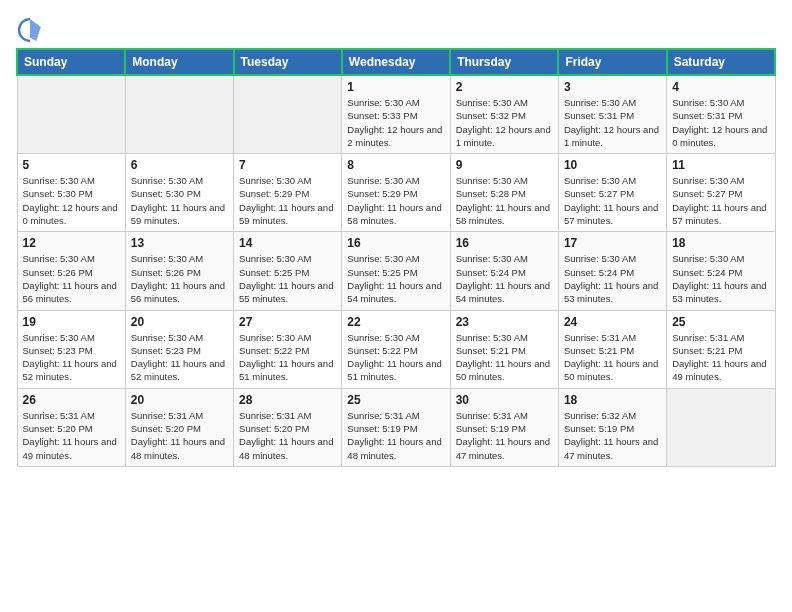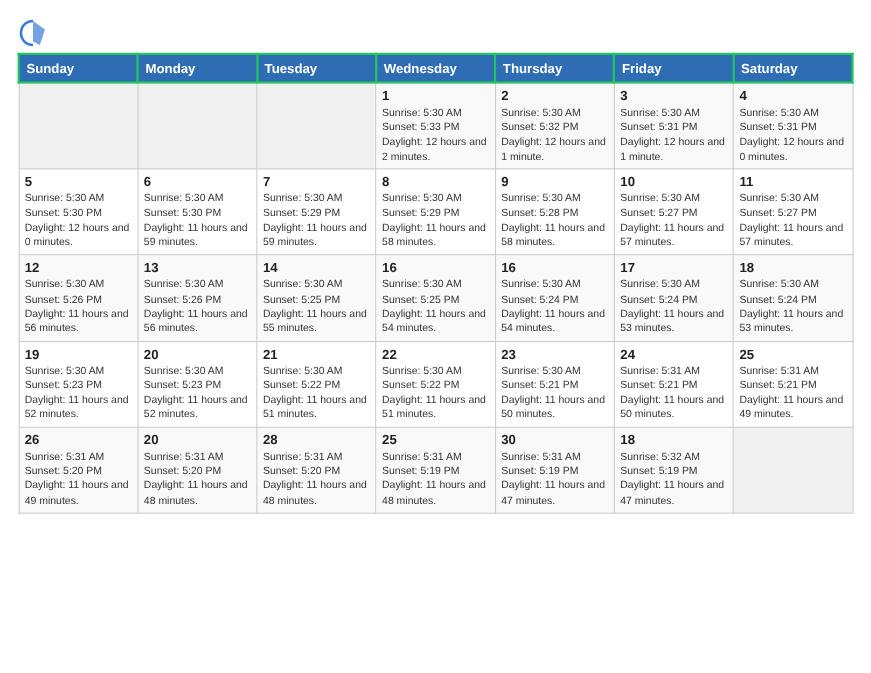"21" span.day-num { text: 21 -> 27 }
